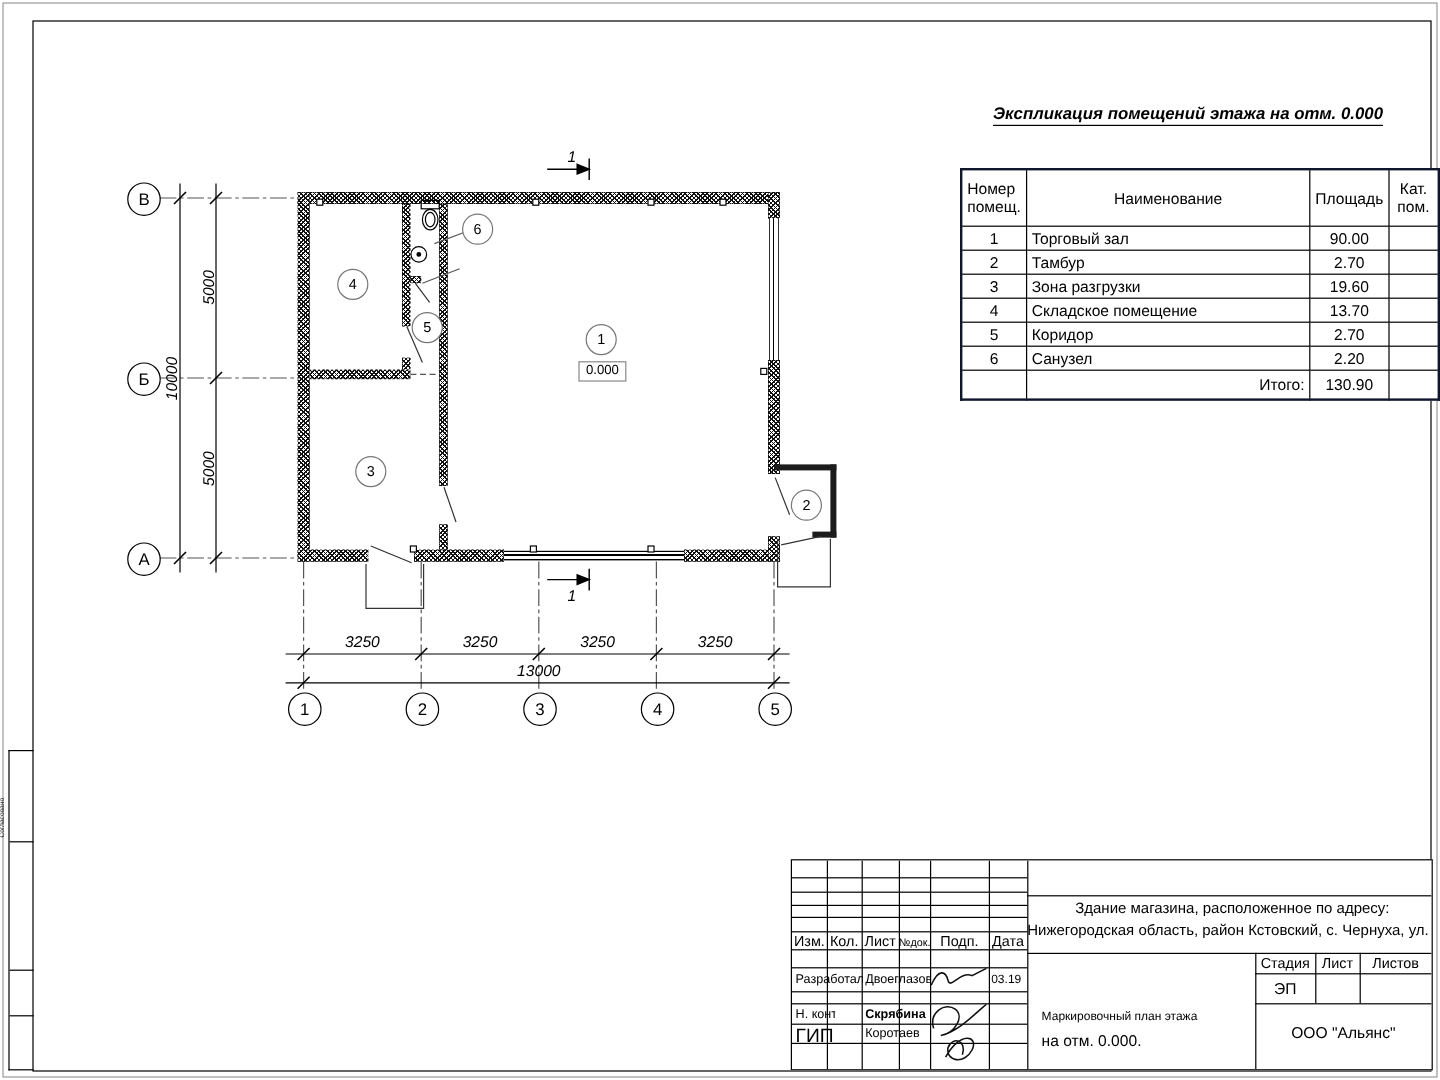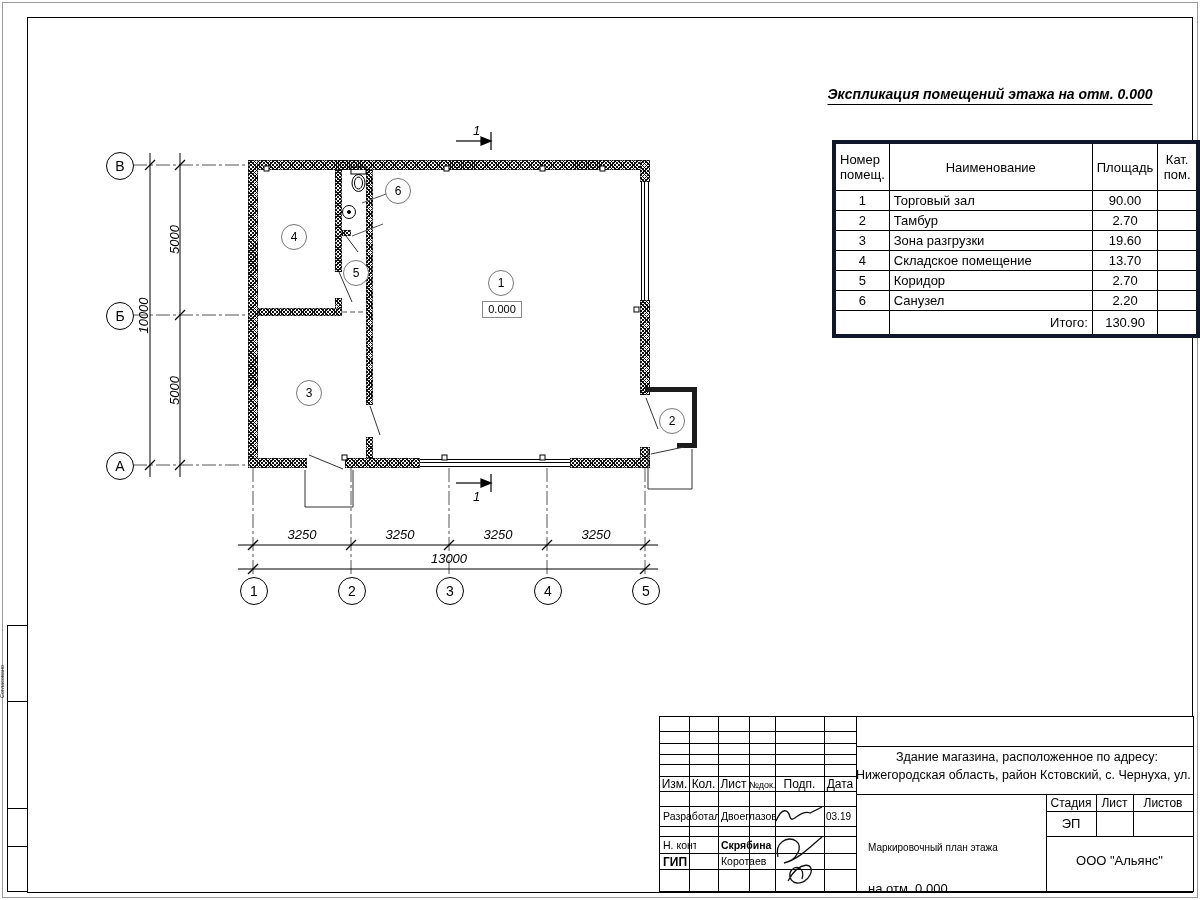"Номер" table.expl { border: 4px solid #0f172a -> 2px solid #0f172a; margin-left: 32px -> none }
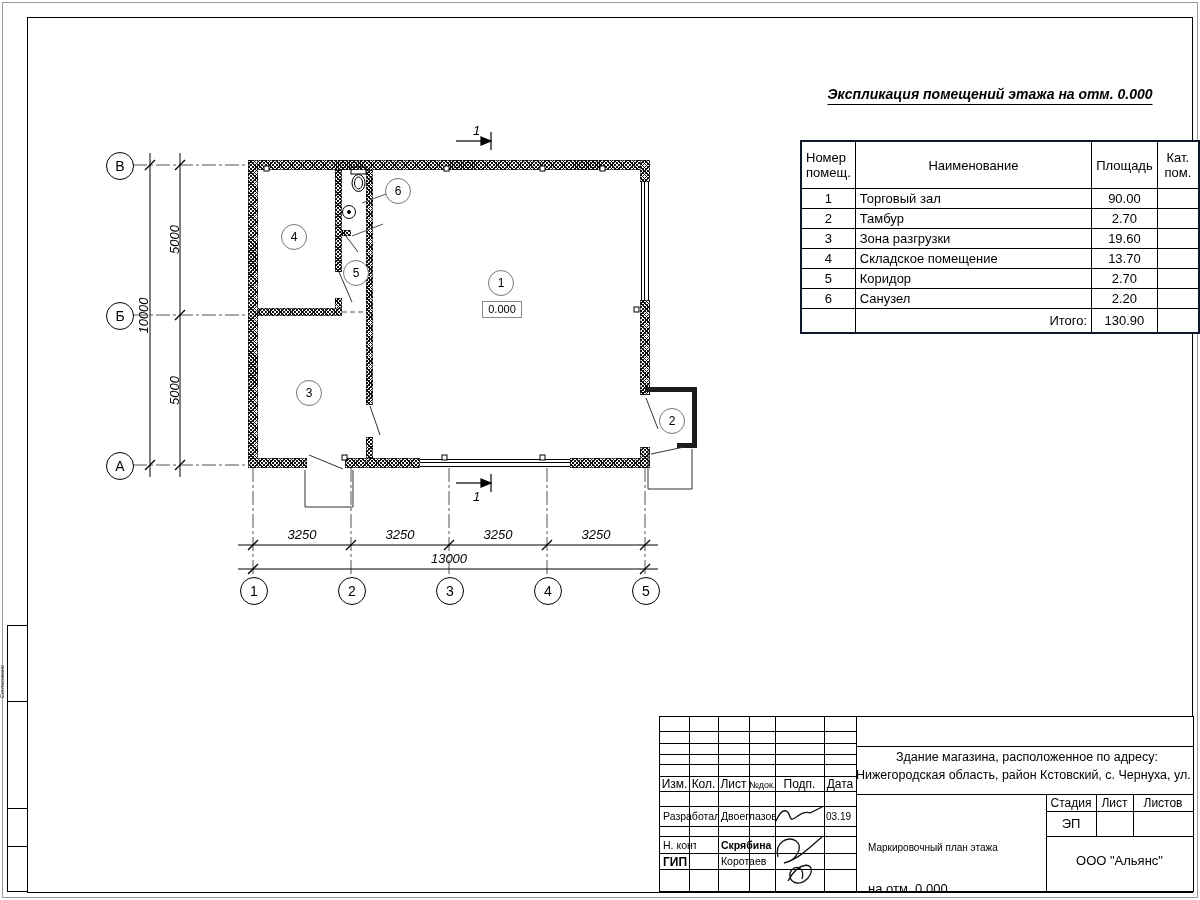"ГИП" div.st { font-size: 12px -> 16px; font-weight: bold -> none }
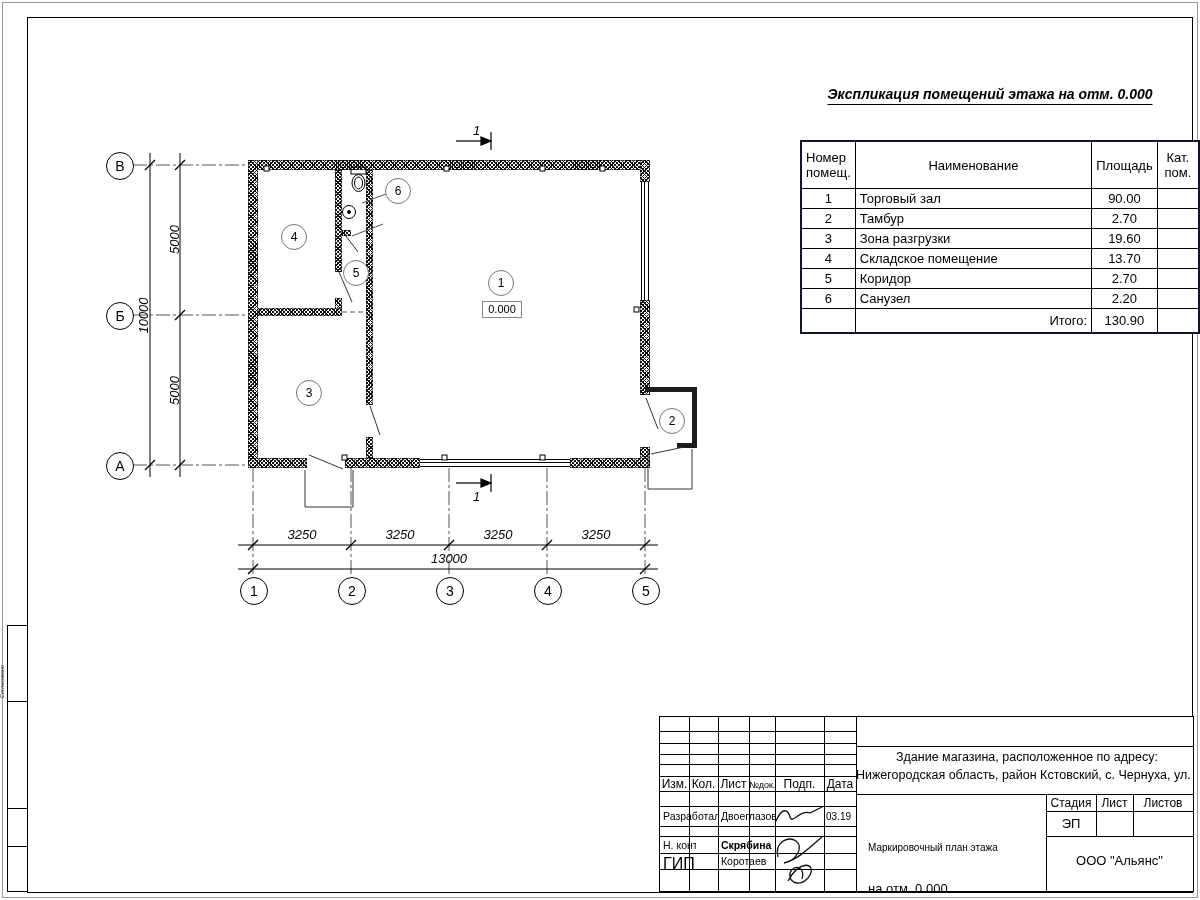"на отм. 0.000." div.st { margin-top: 21px -> none }
